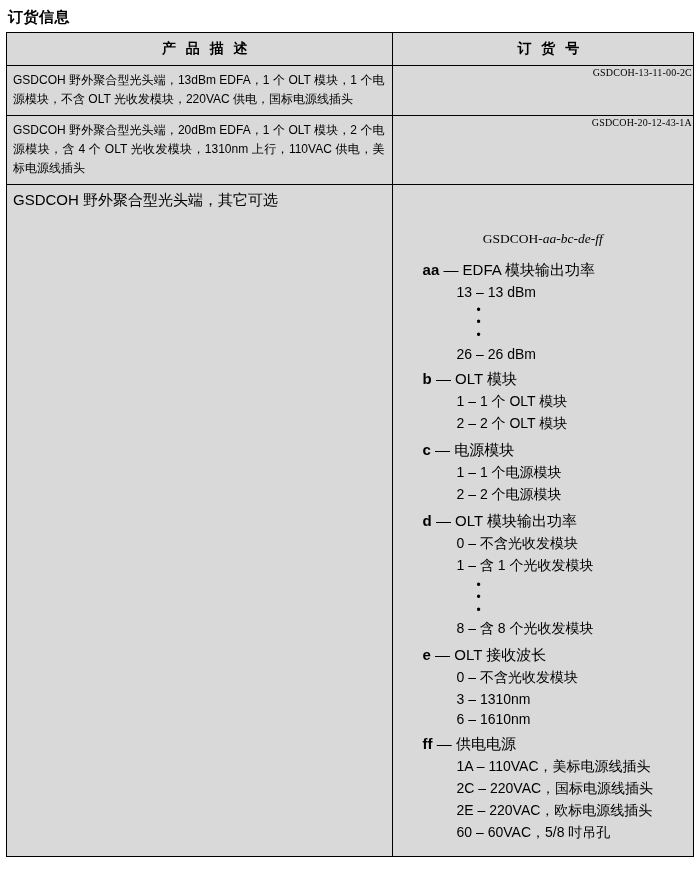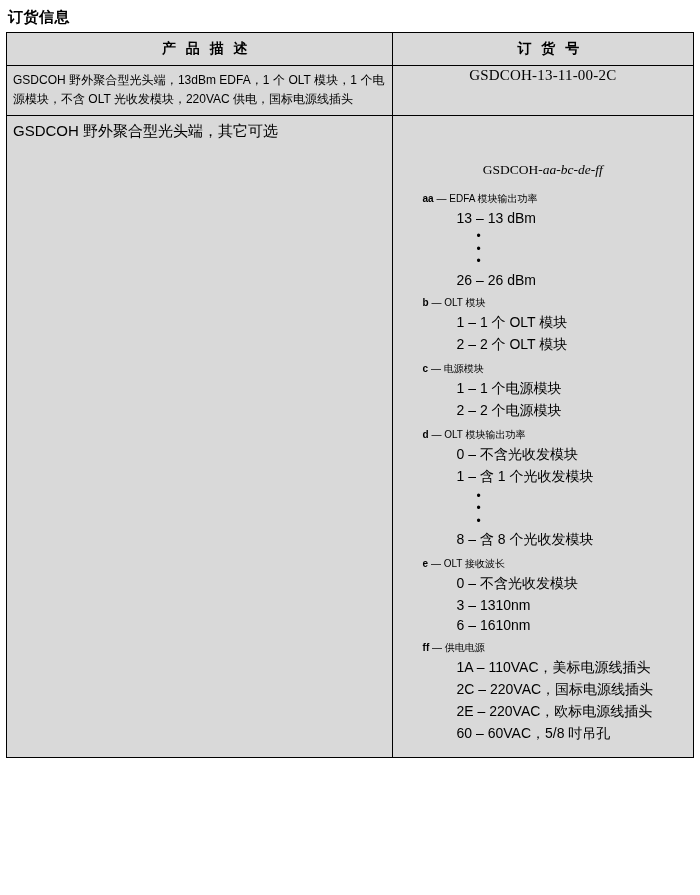"GSDCOH-13-11-00-2C" td.code { font-size: 15px -> 10px; text-align: center -> right }
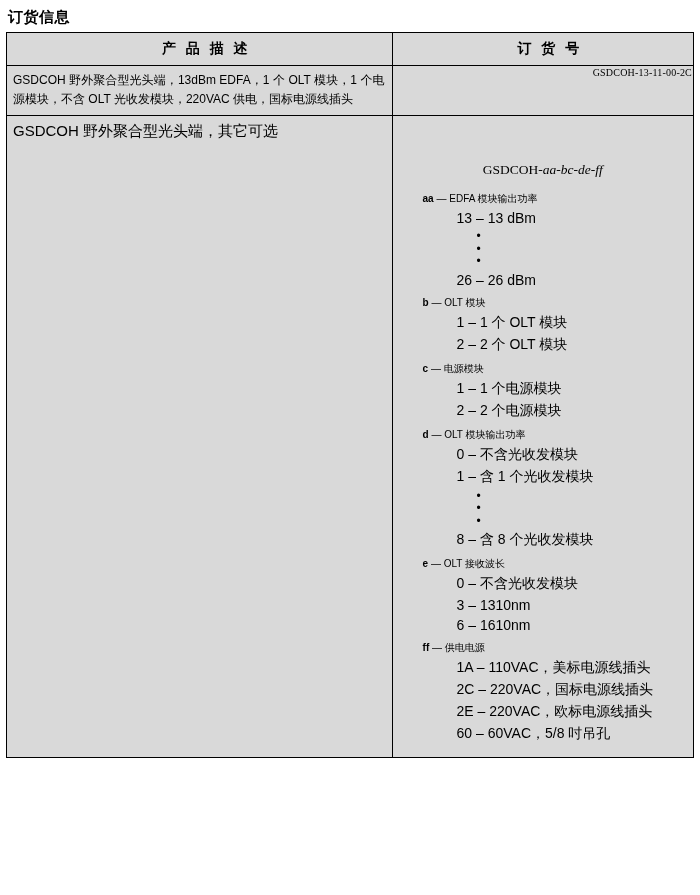"GSDCOH 野外聚合型光头端，20dBm EDFA，1 个 OLT" tr { html: none -> <tr> <td>GSDCOH 野外聚合型光头端，20dBm EDFA，1 个 OLT 模块，2 个电源模块，含 4 个 OLT 光收发模块，1310nm 上行，110VAC 供电，美标电源线插头</td> <td>GSDCOH-20-12-43-1A</td> </tr> }
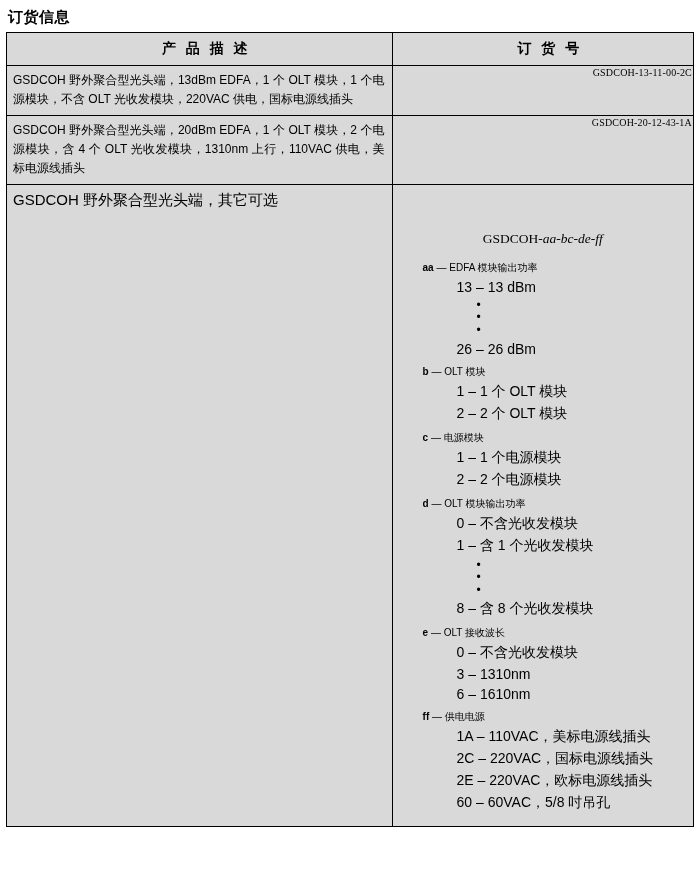"aa — EDFA 模块输出功率" .lvl1 { font-size: 10px -> 15px }
